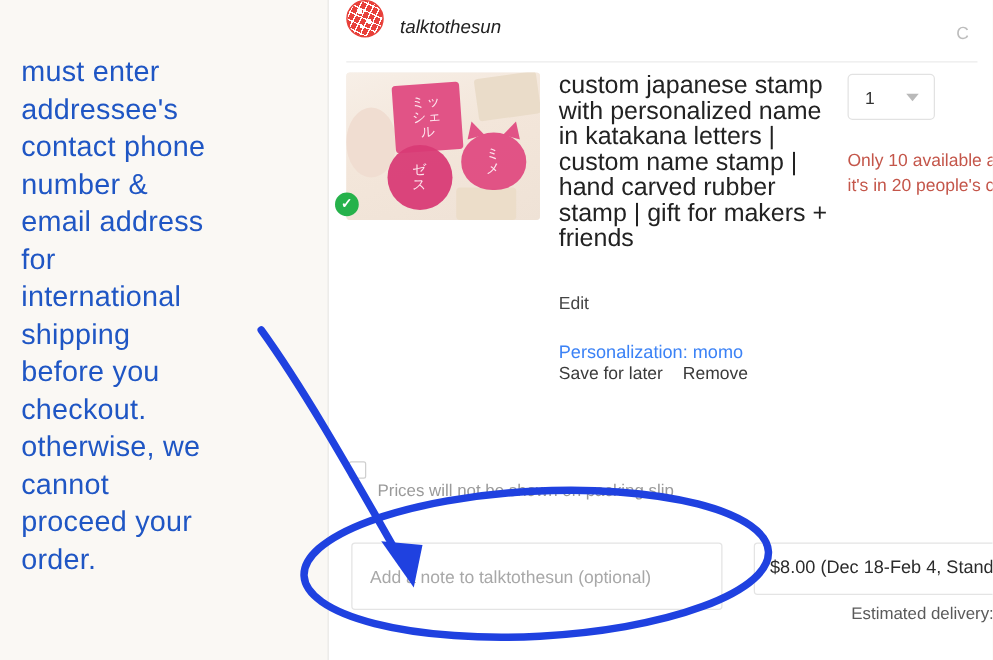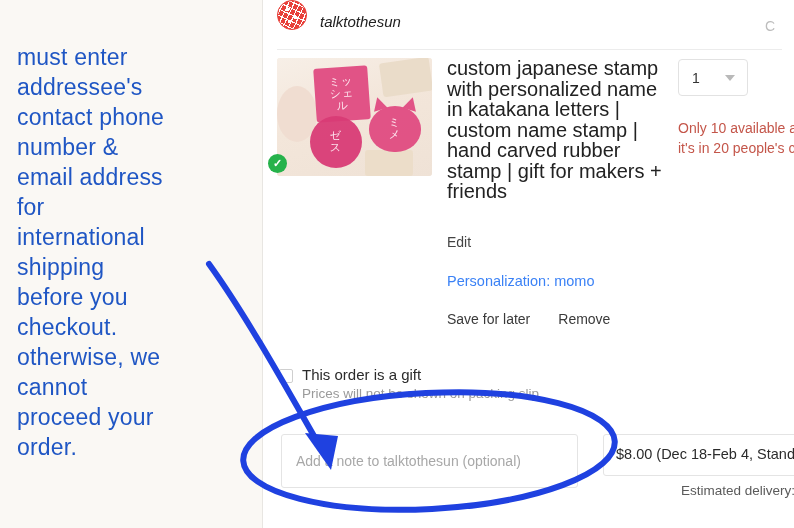"Save for later" #item-actions { gap: 28px -> 16px; margin-top: 22px -> none }
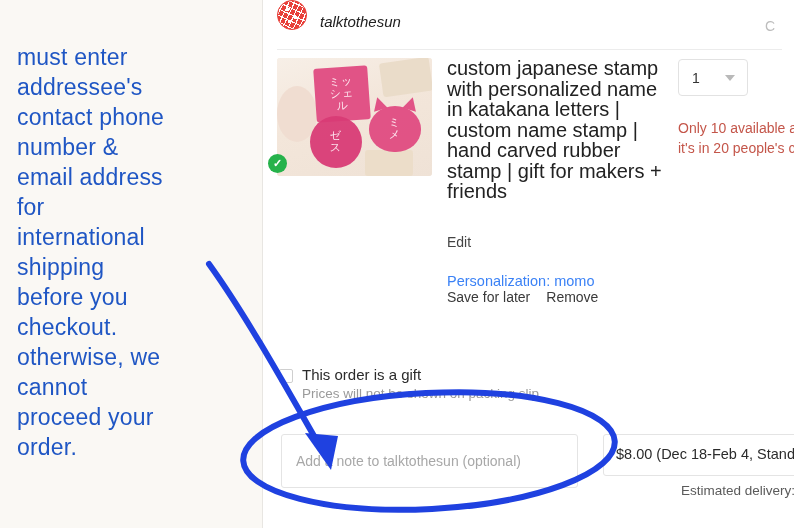"This order is a gift" div { html: <div>This order is a gift</div> -> none }
